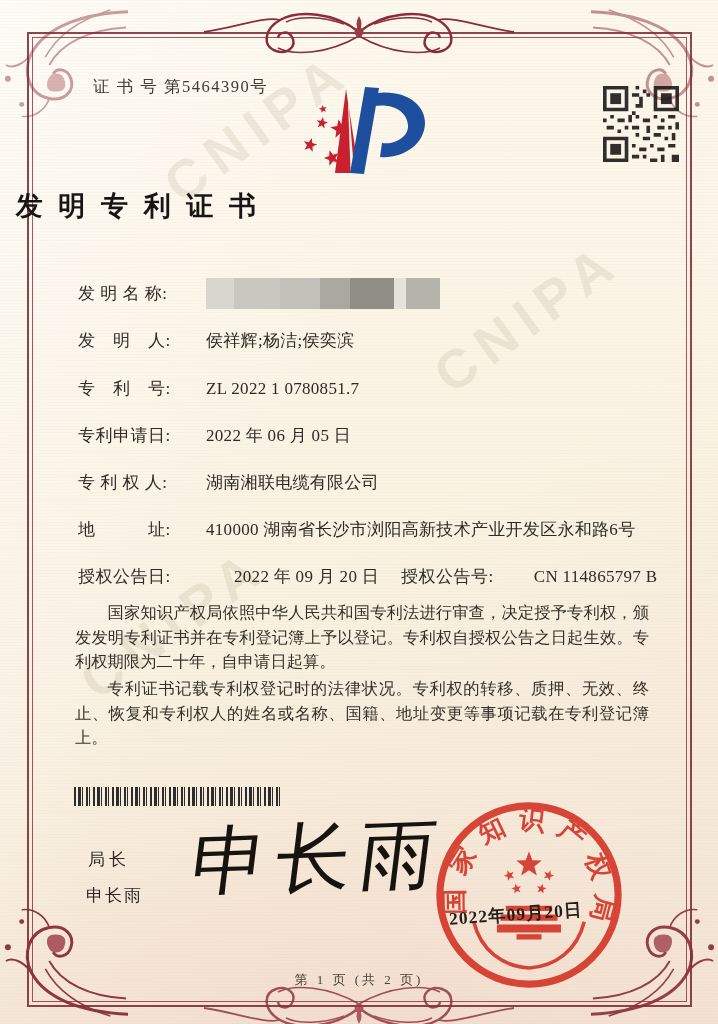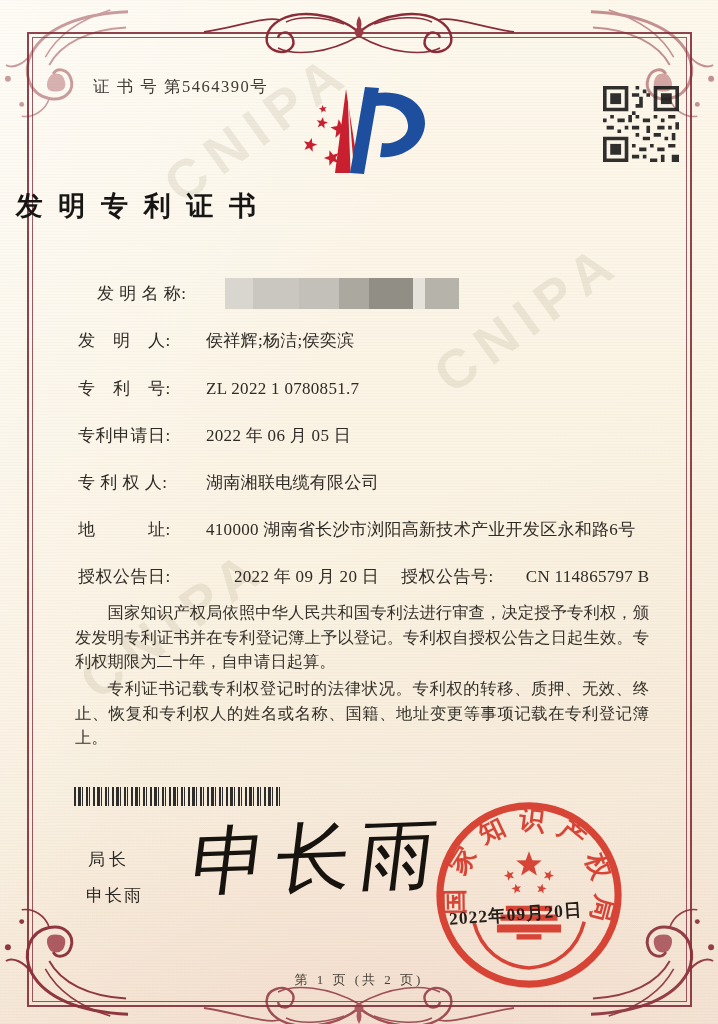"发 明 名 称:" .r0 { margin-left: 19px -> none }
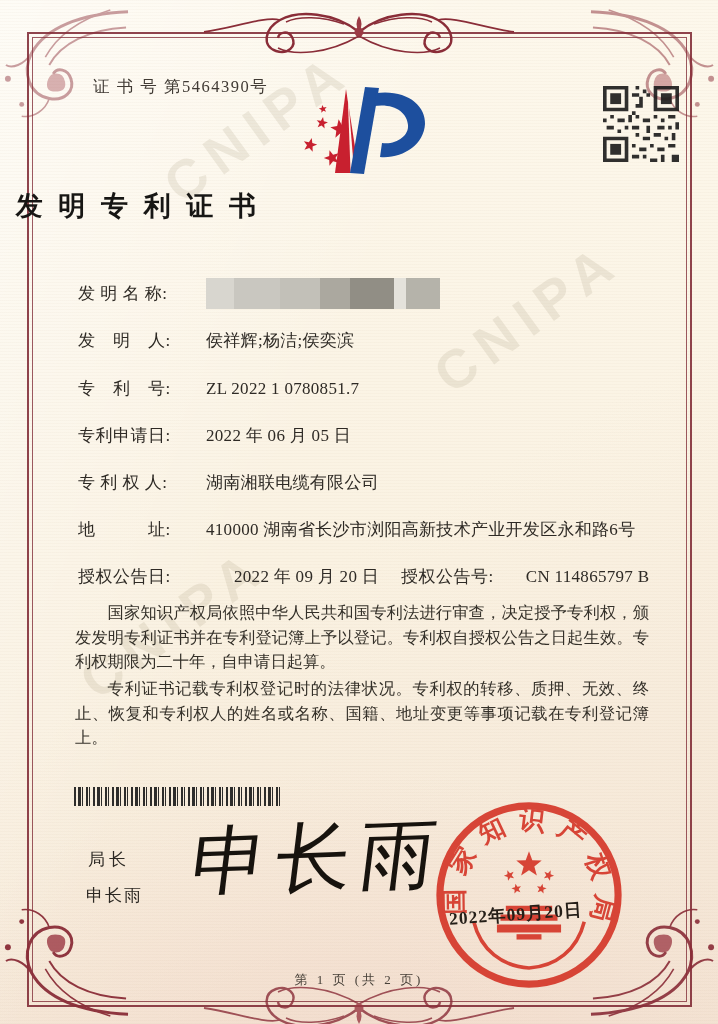"授权公告号:" .f-label.compact { margin-right: 4px -> 12px }
